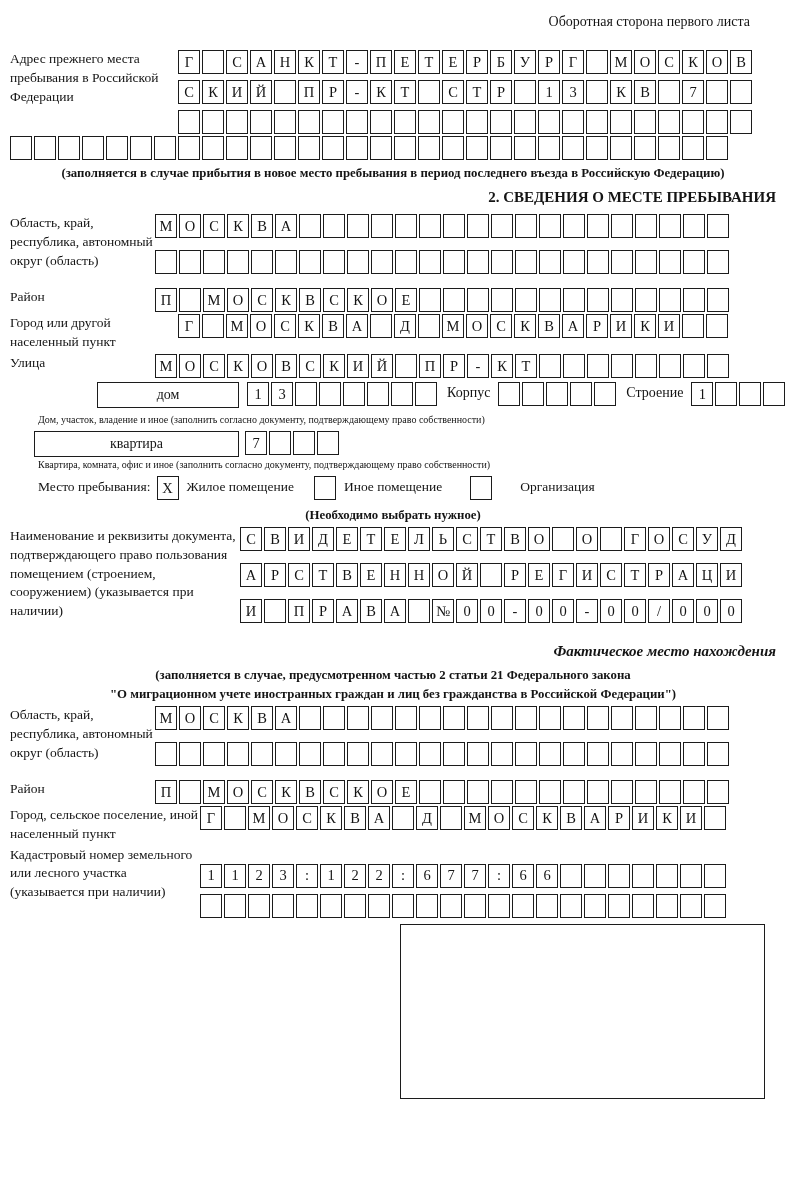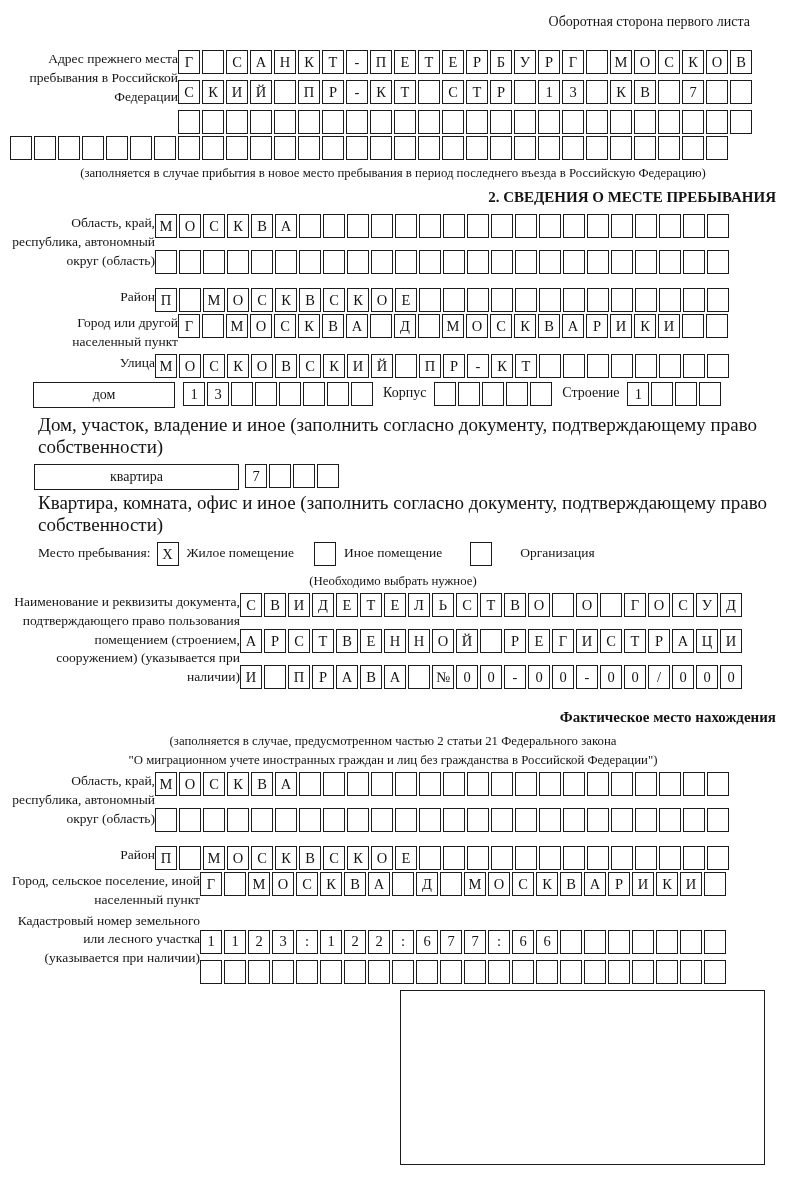"Адрес прежнего места пребывания в" .frow { text-align: right -> none }
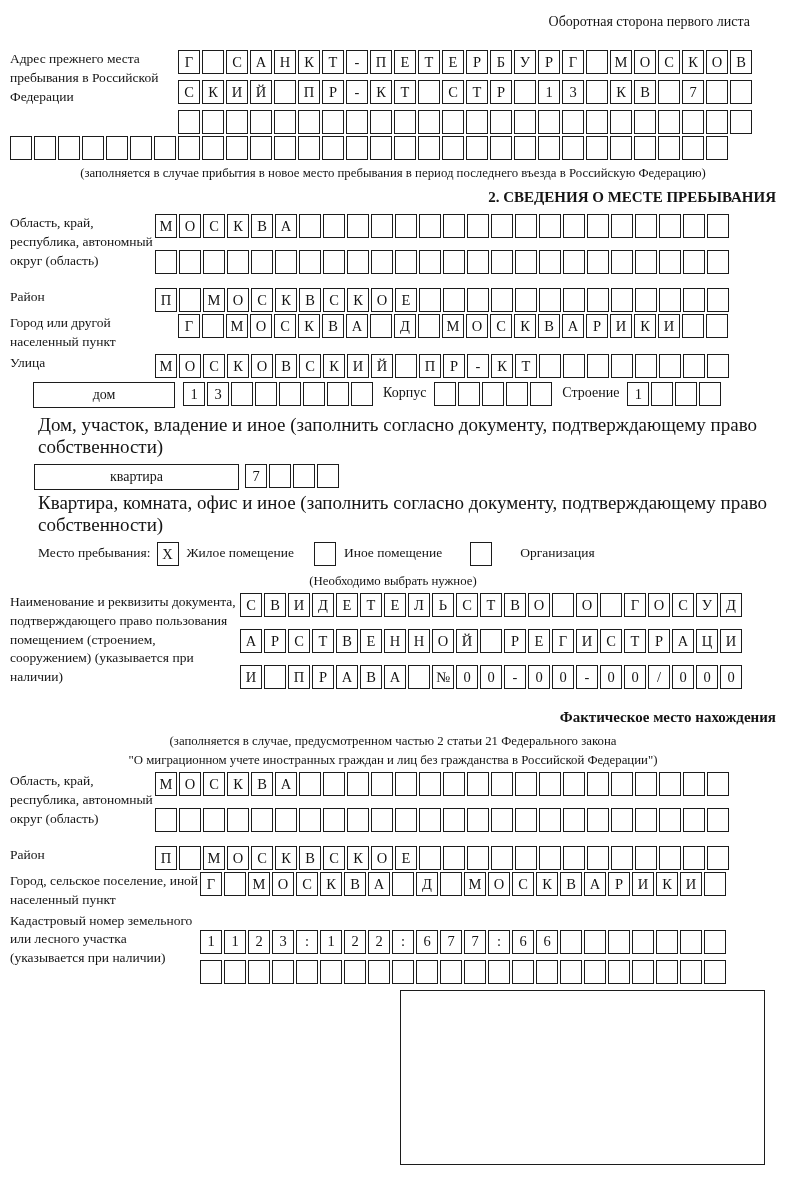"(заполняется в случае прибытия в" .note { font-weight: none -> bold }
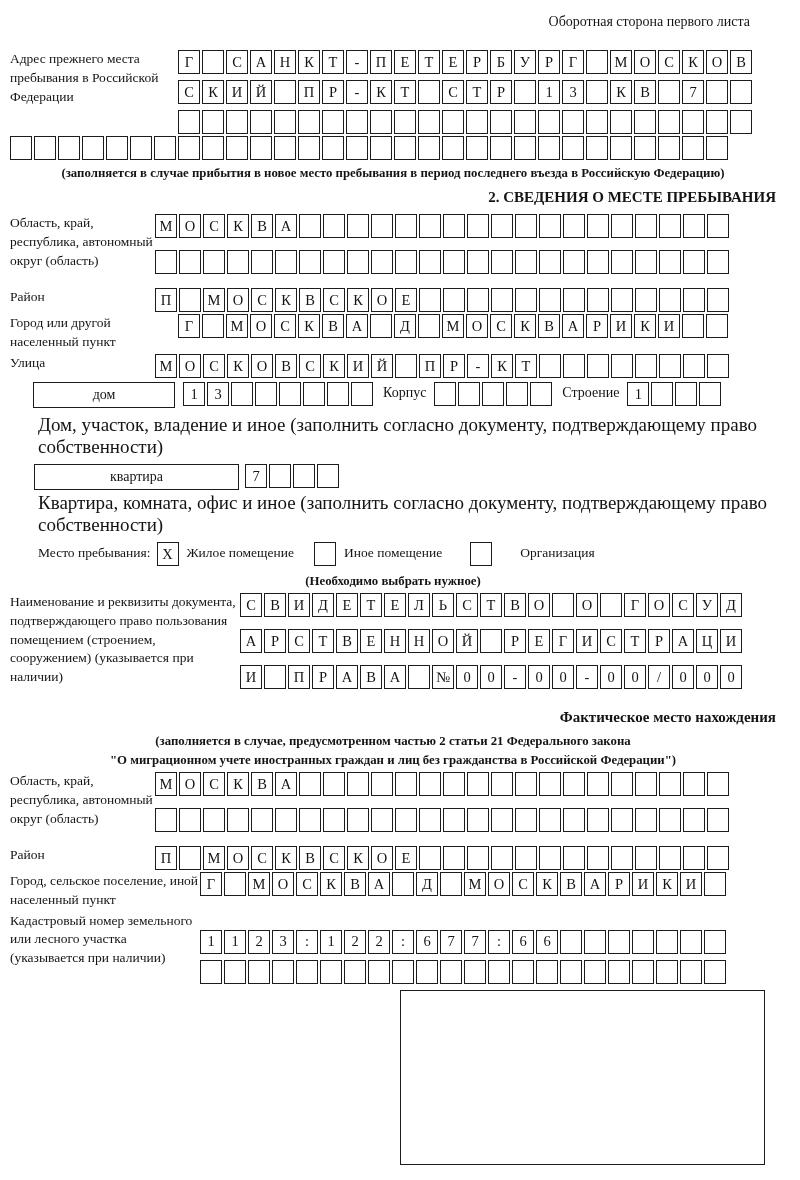"дом" div.frow { margin-left: 23px -> 87px }
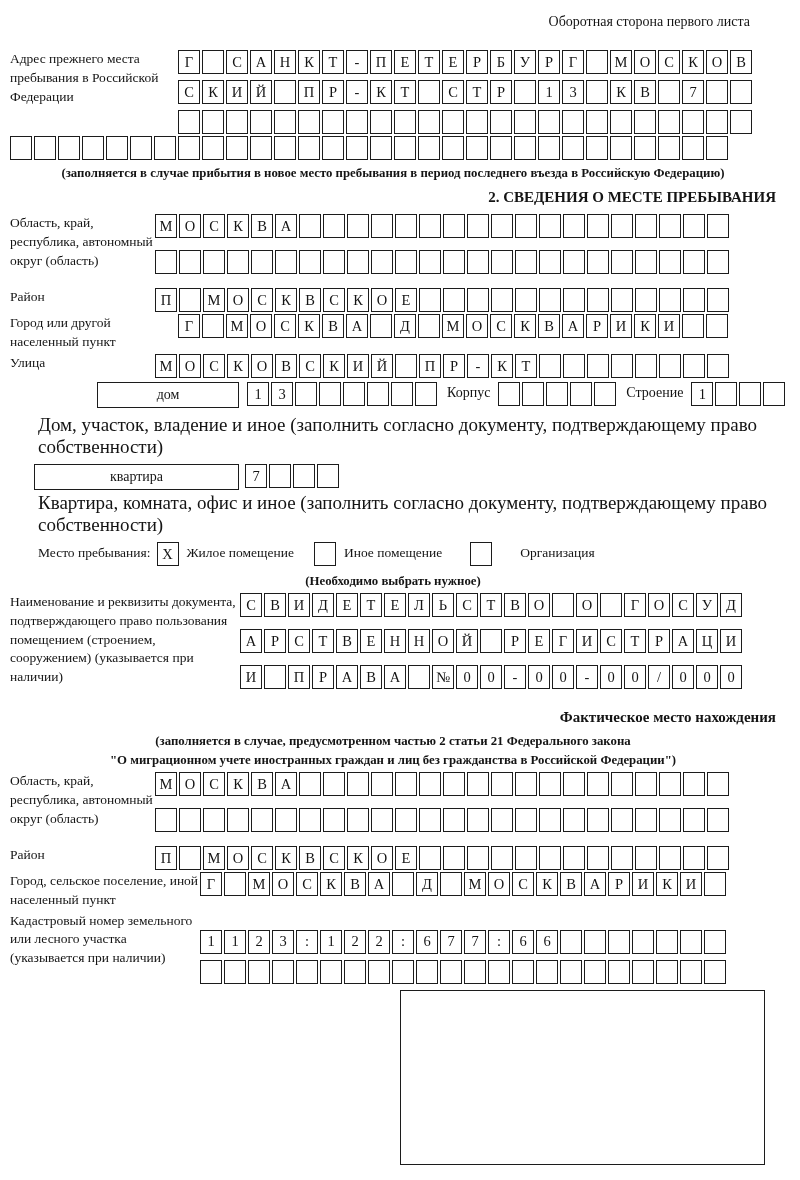"Дом, участок, владение и иное" .note-left { font-size: 19px -> 10px }
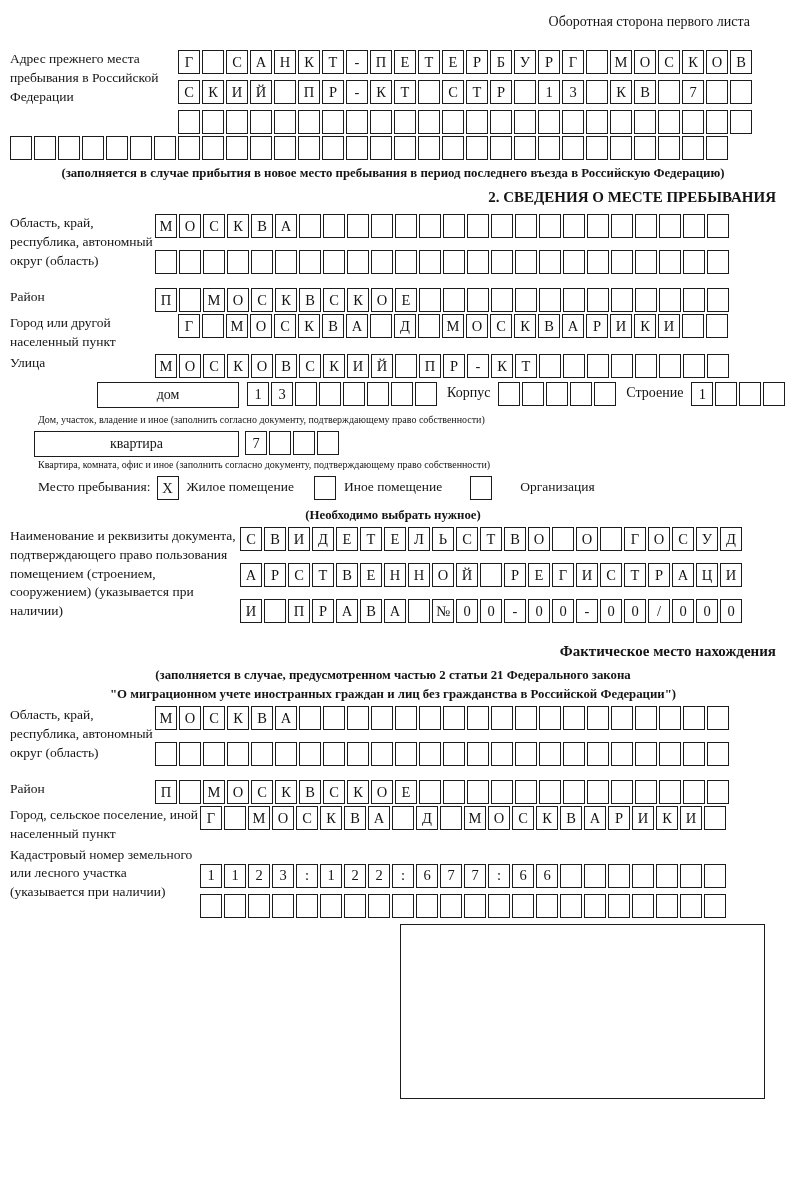"Фактическое место нахождения" .mt8 { font-style: none -> italic }
